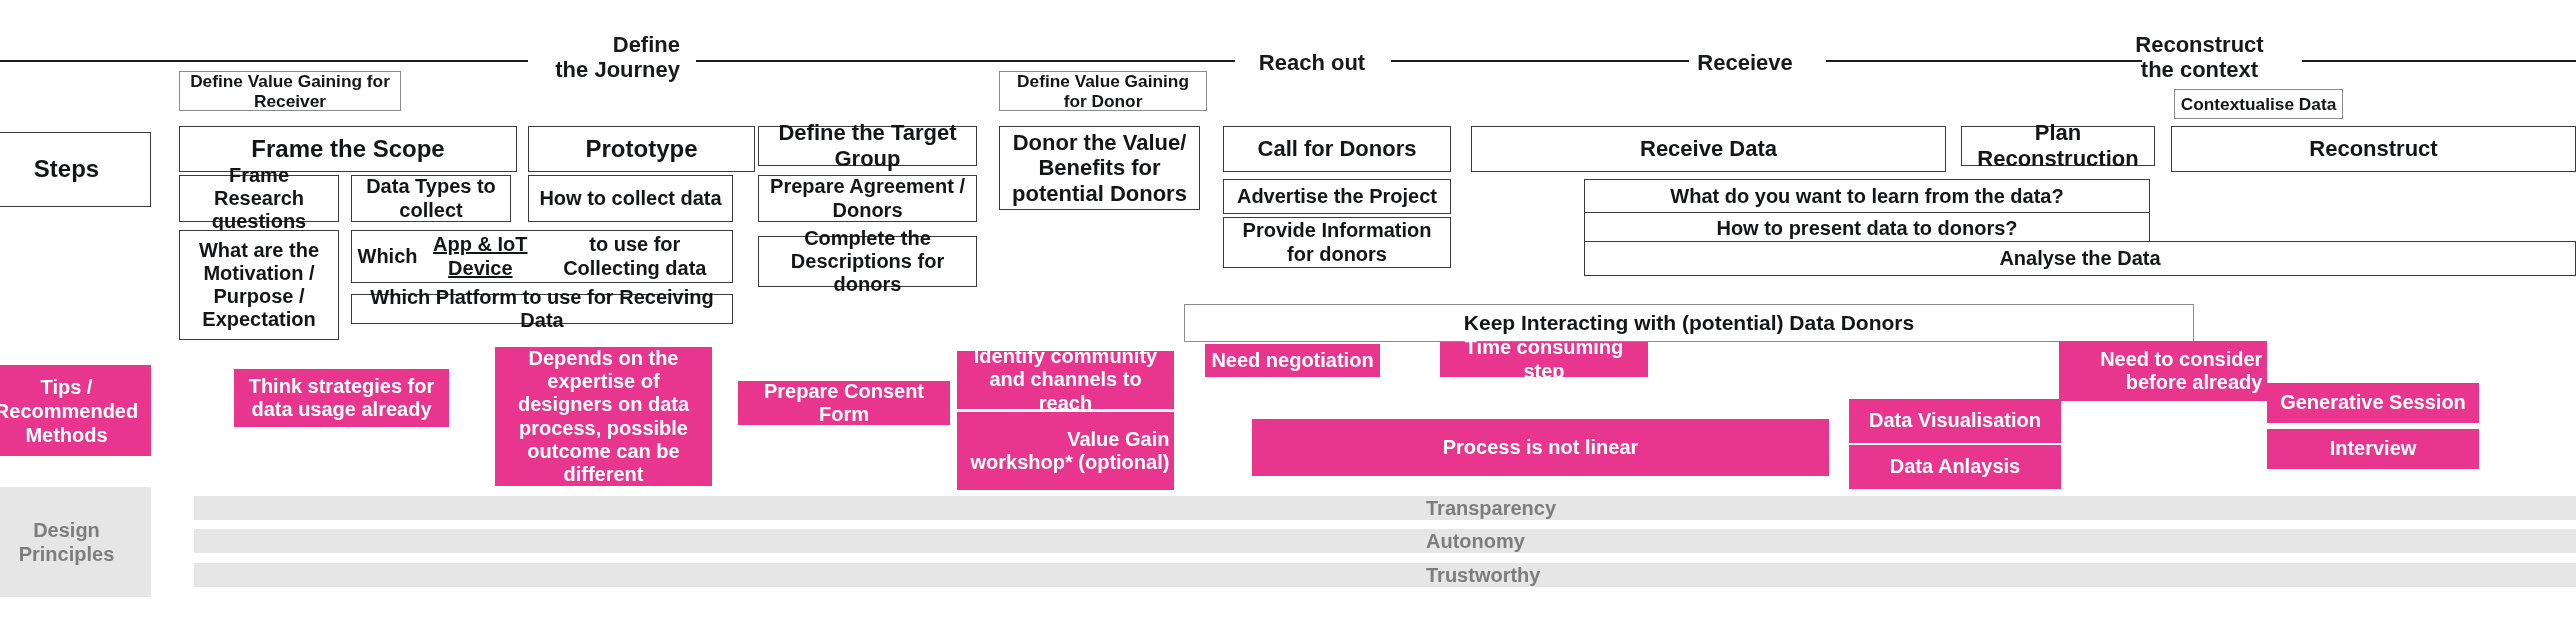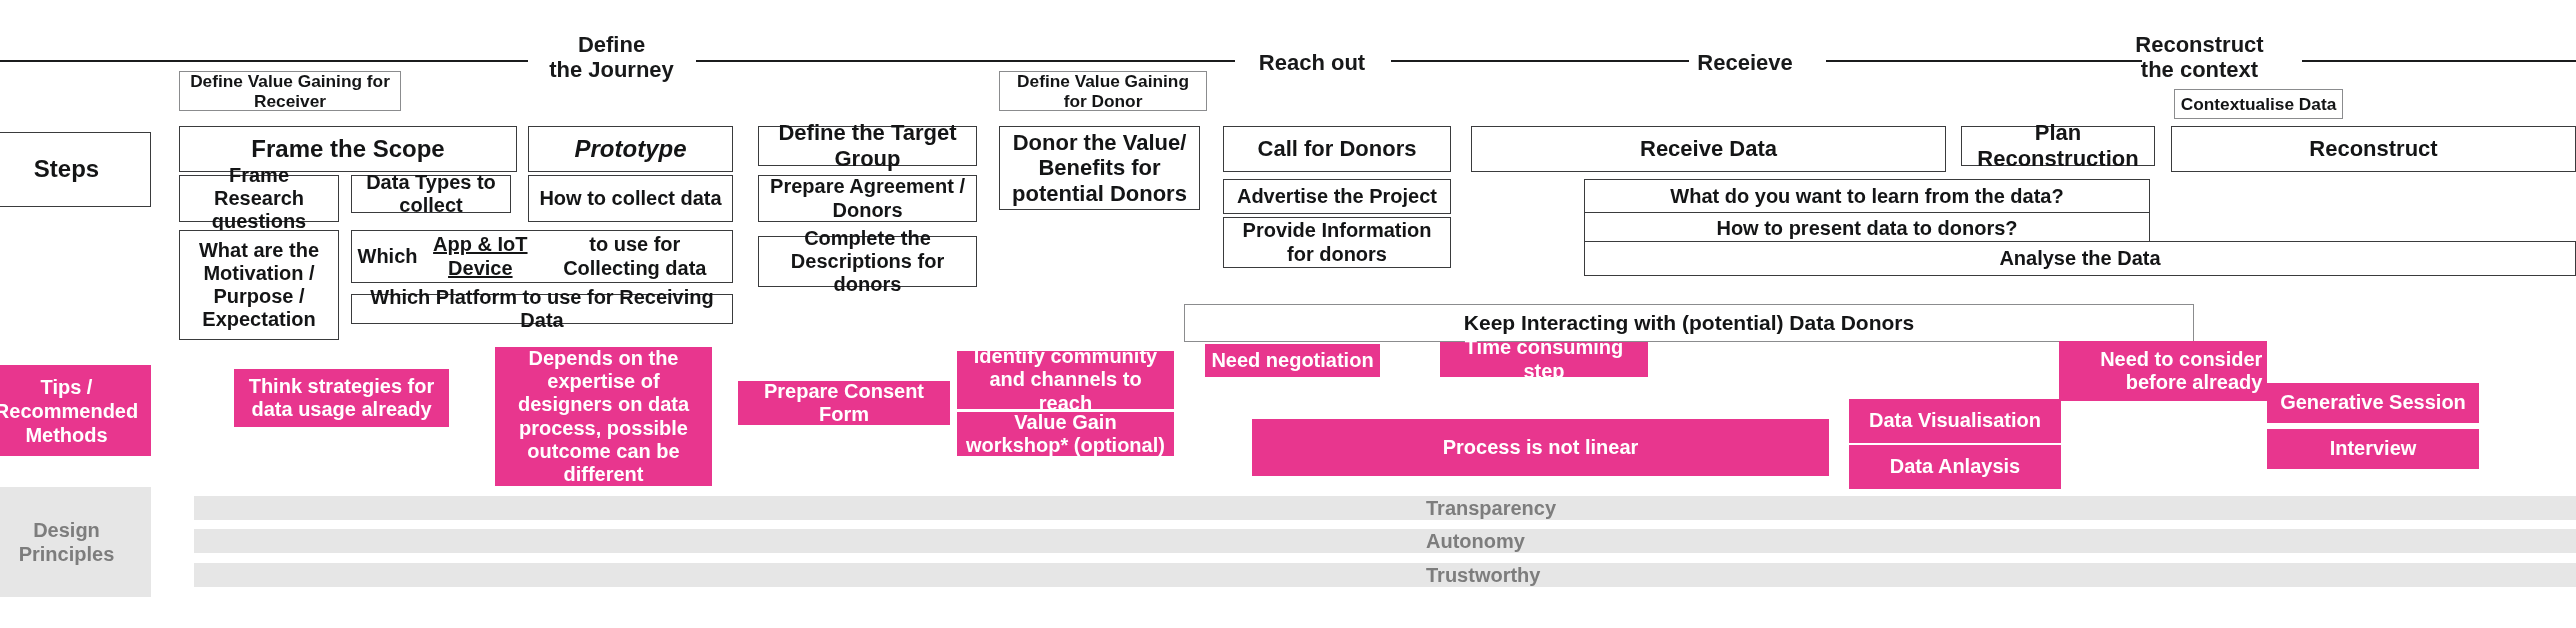"Define" div.phase-label { text-align: none -> right }
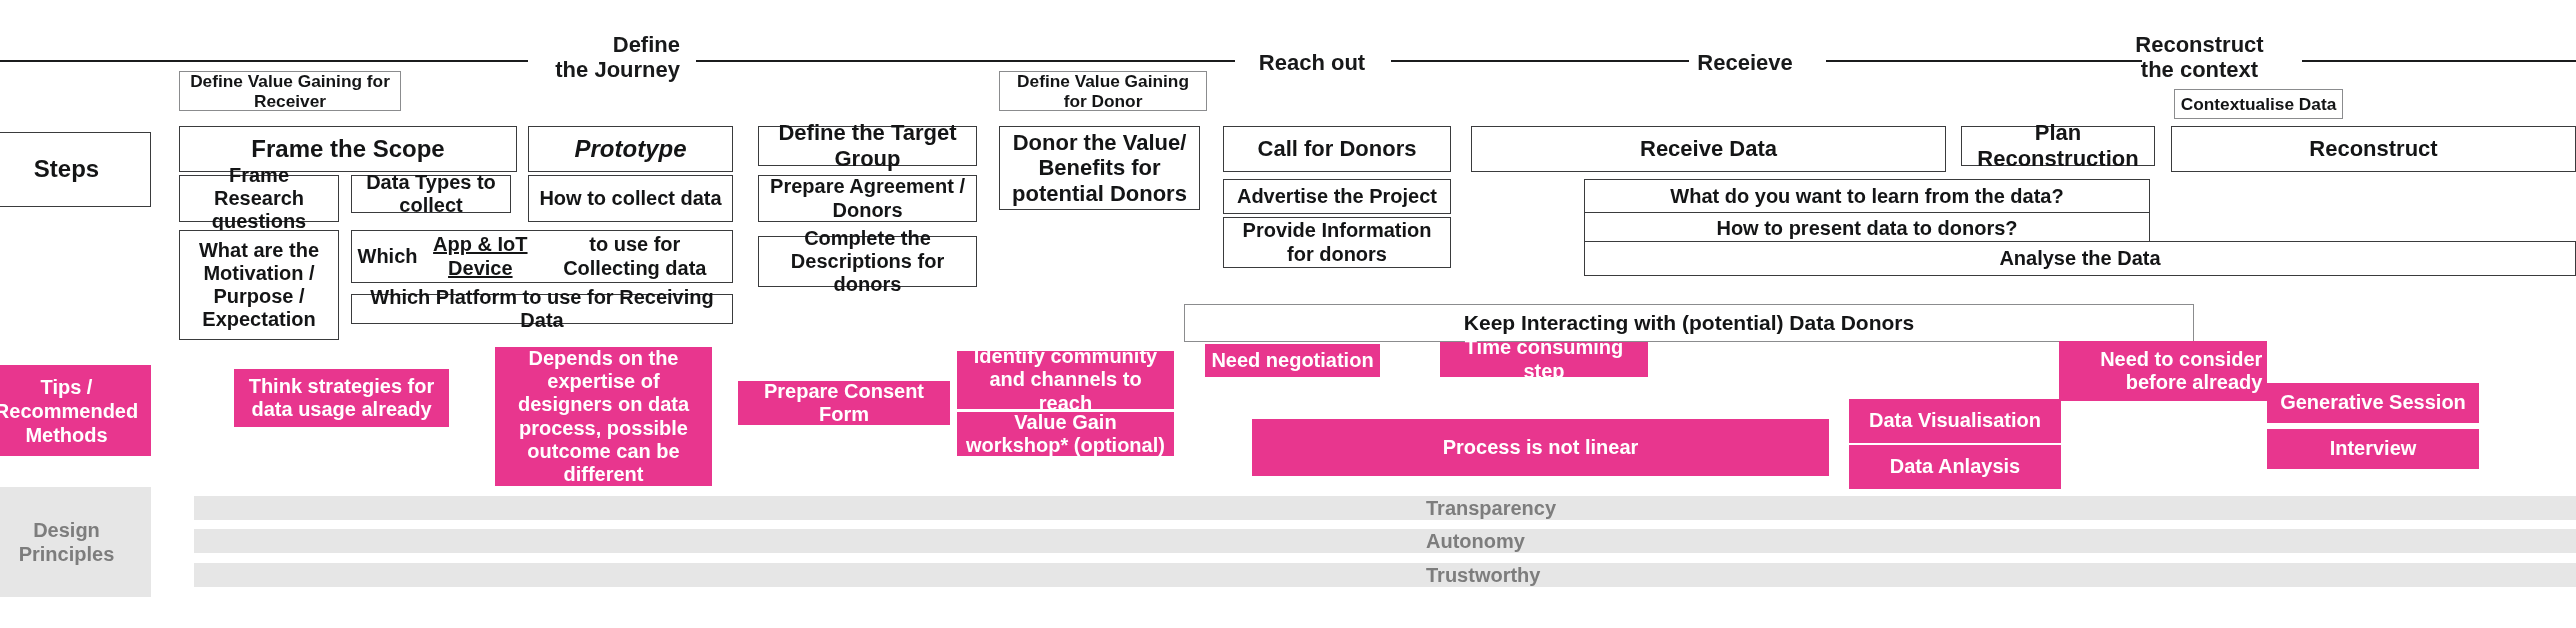"Prototype" div.node { font-style: italic -> none; width: 205px -> 227px }
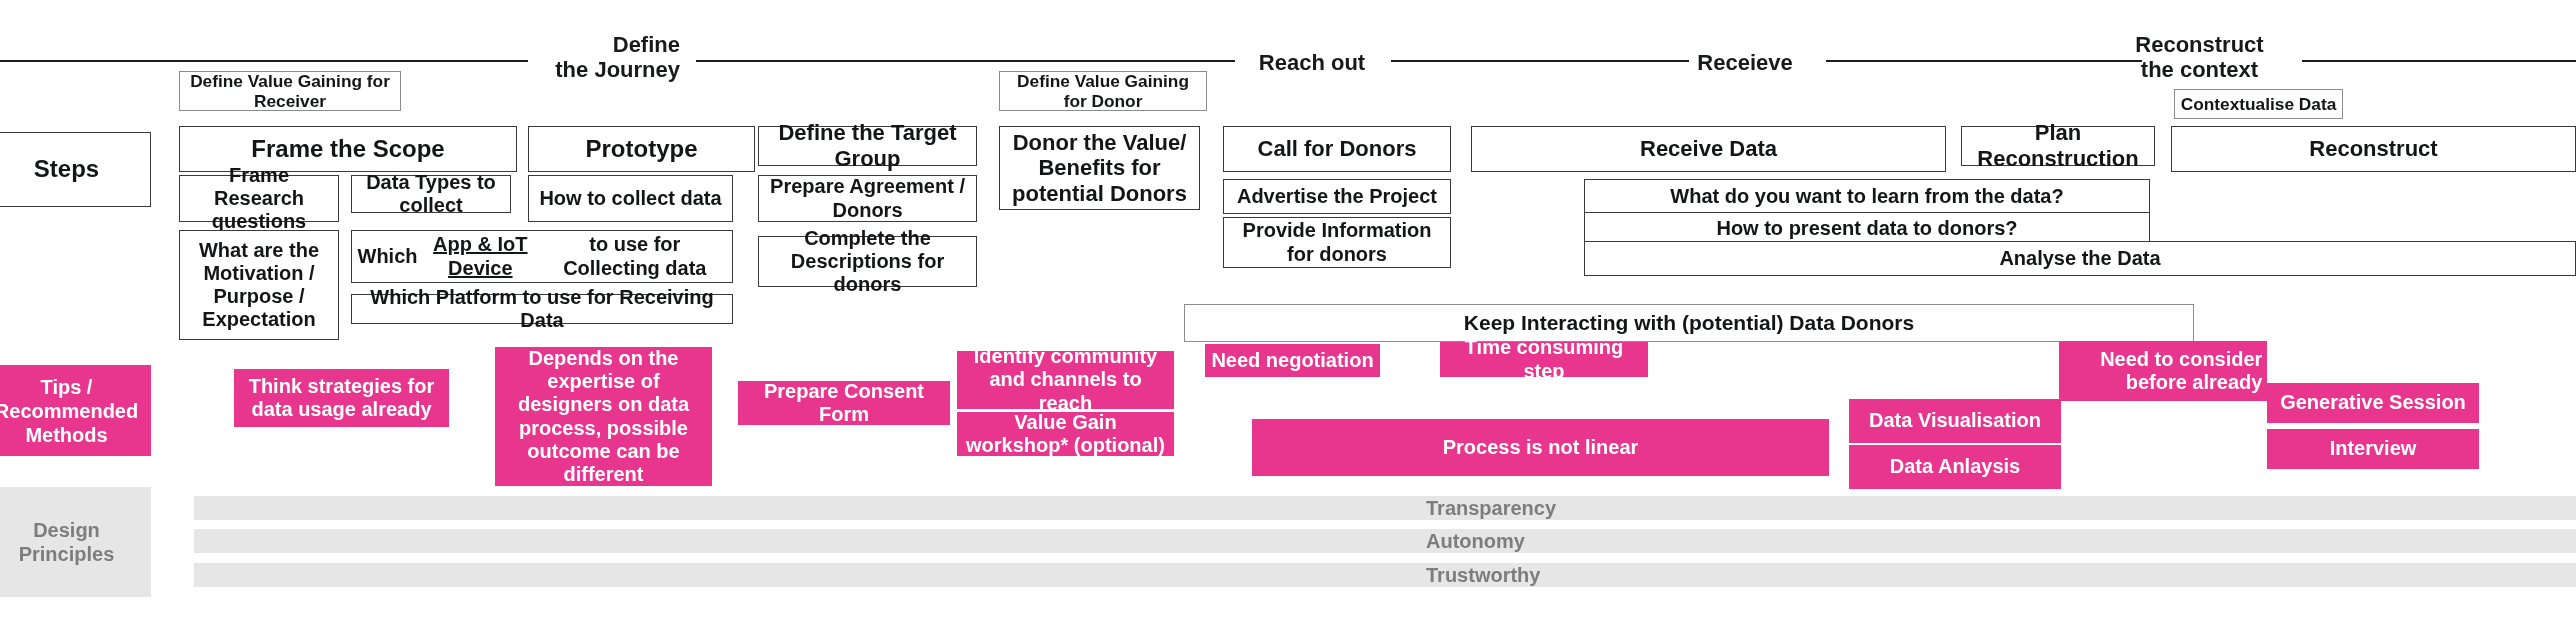"Data Types to collect" div.node { height: 38px -> 47px }
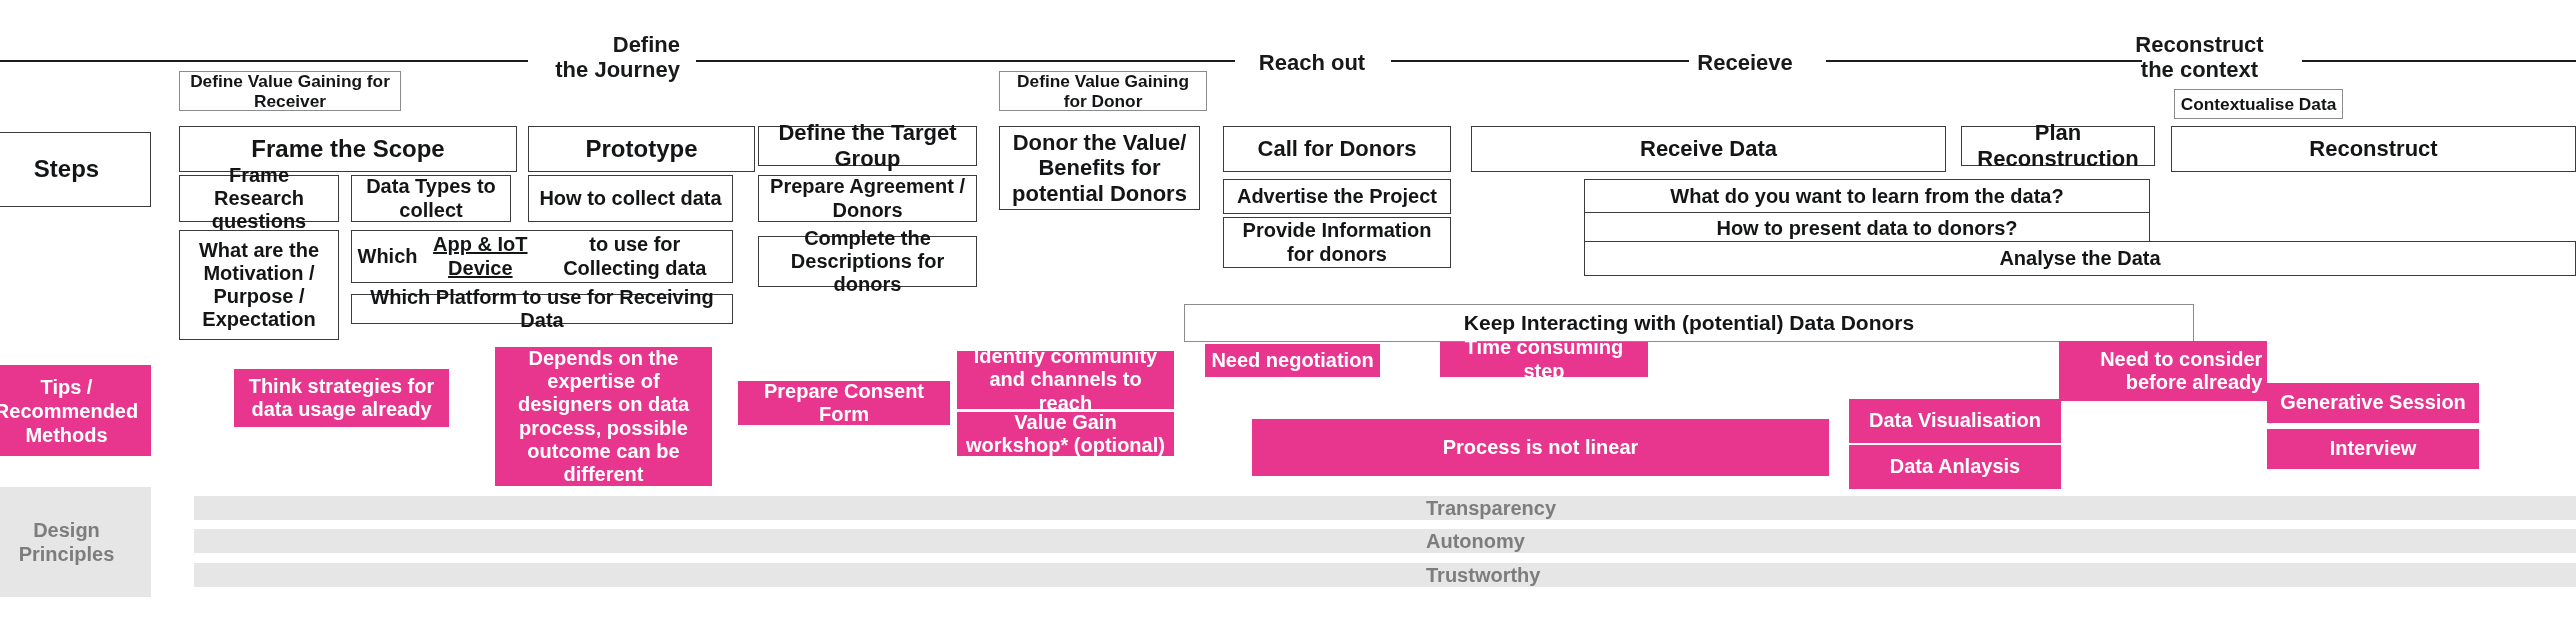"Value Gain workshop* (optional)" div.node { height: 44px -> 78px; text-align: none -> right }
